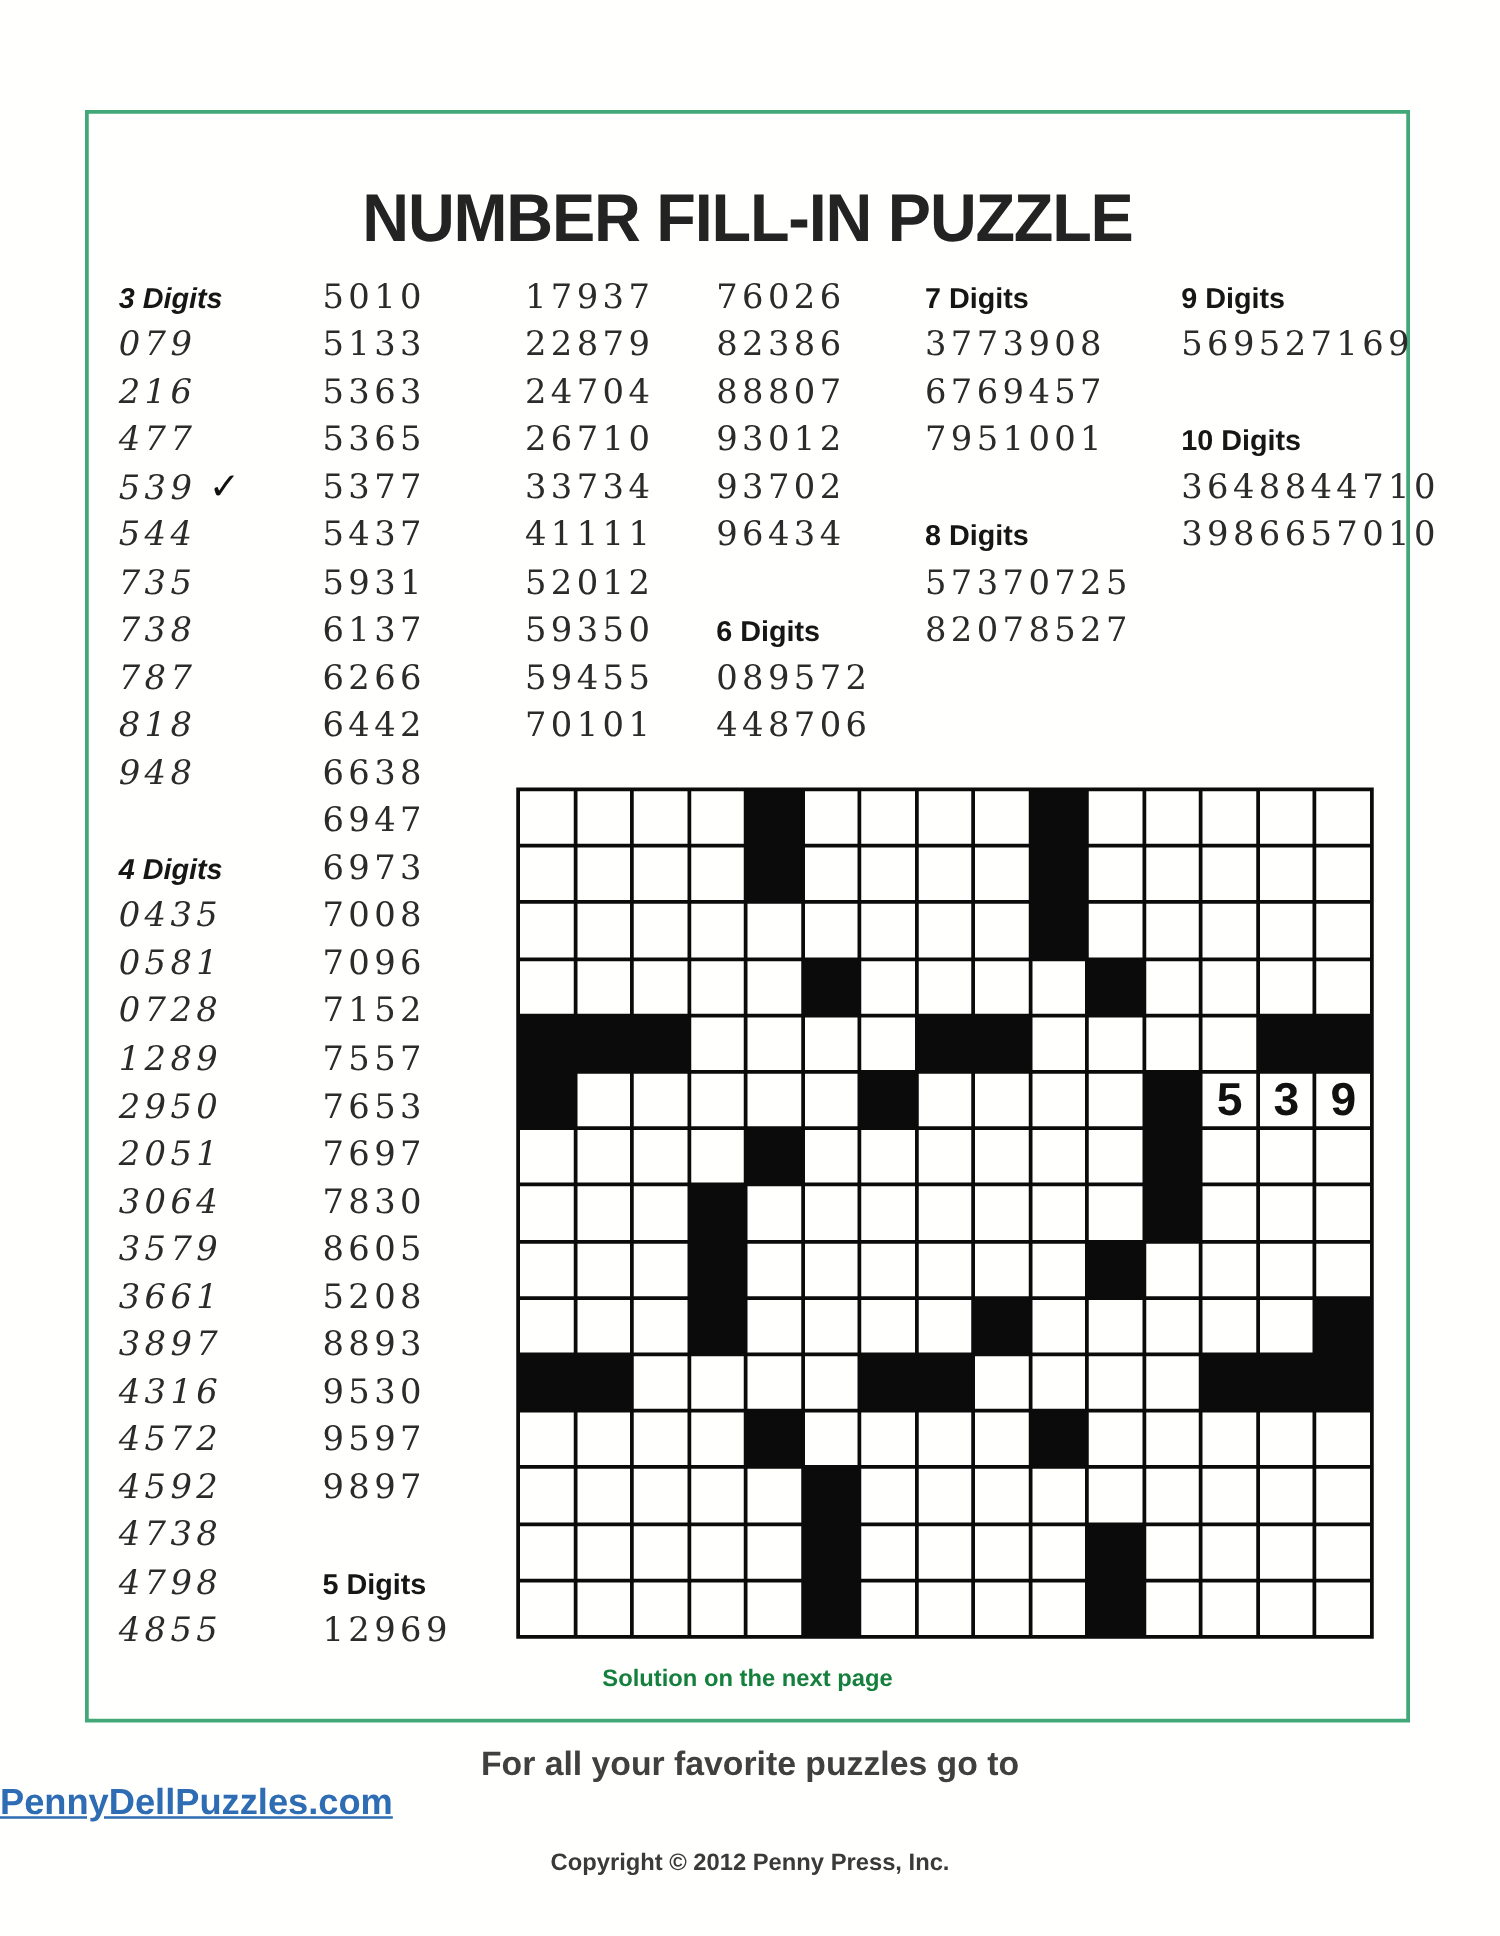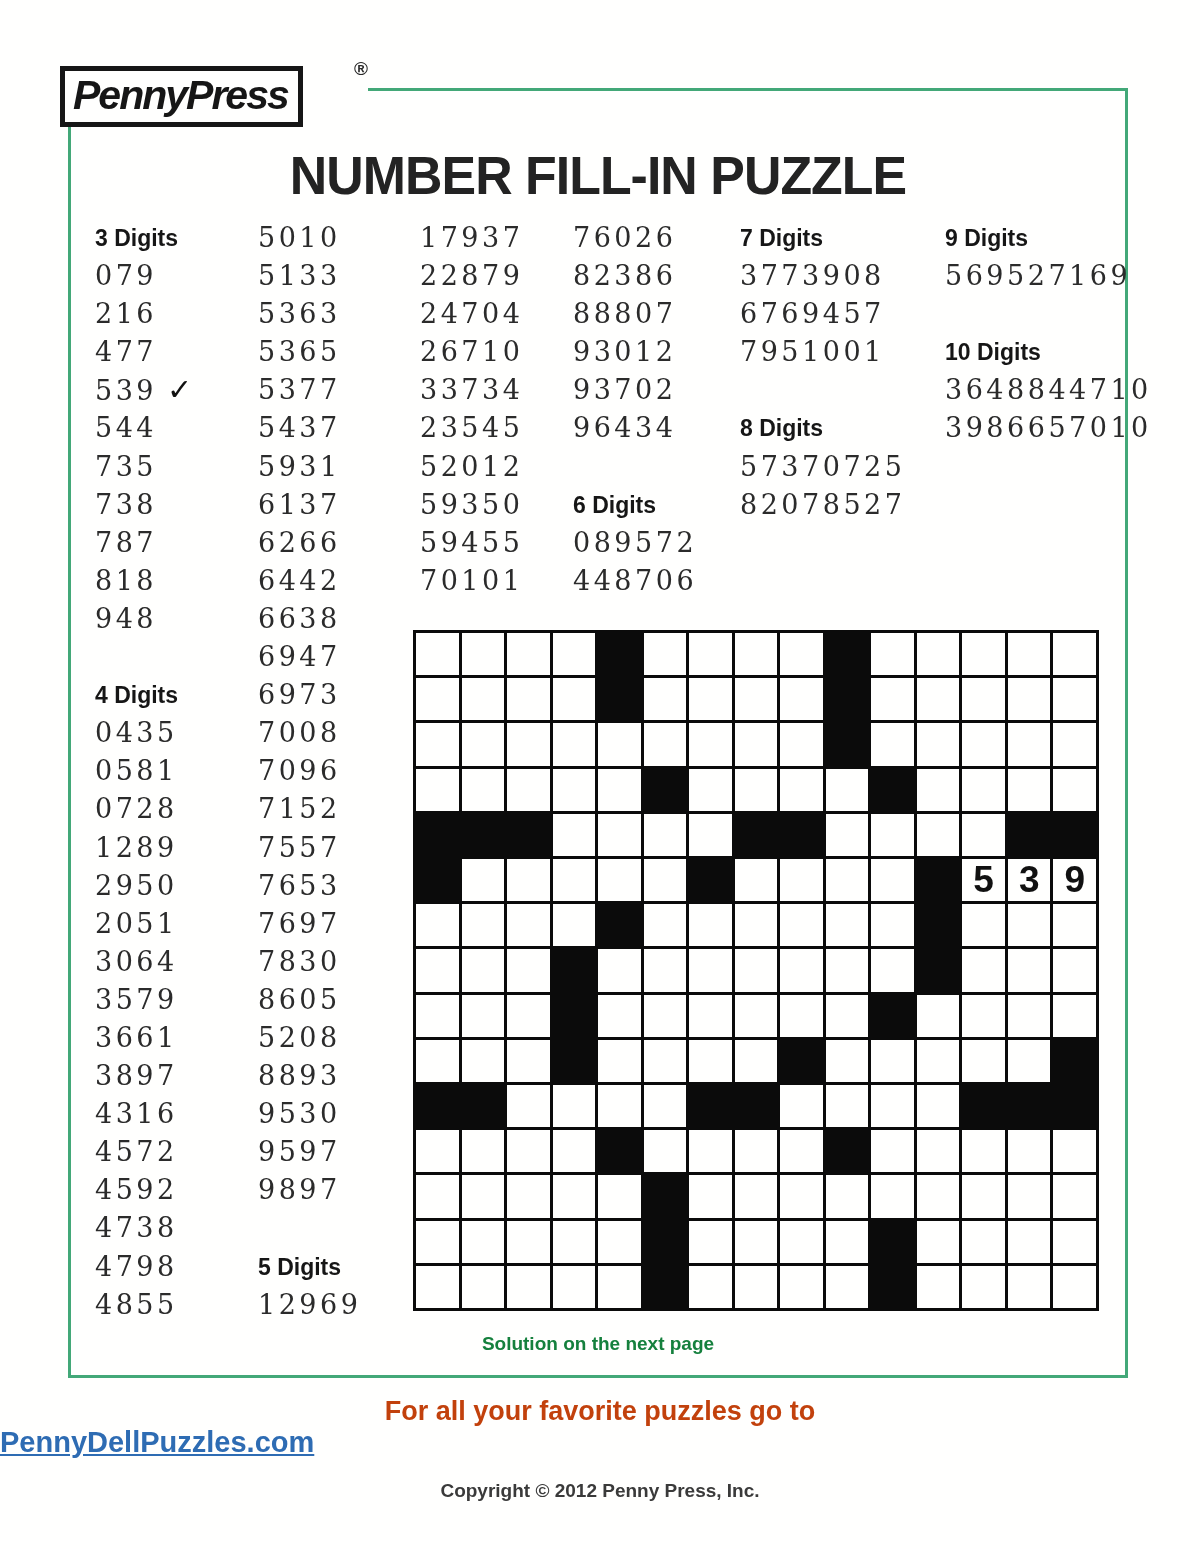"PennyPress" div.logo-area { html: <div> <div> <span>PennyPress</span> </div> <span>®</span> </div> -> none }
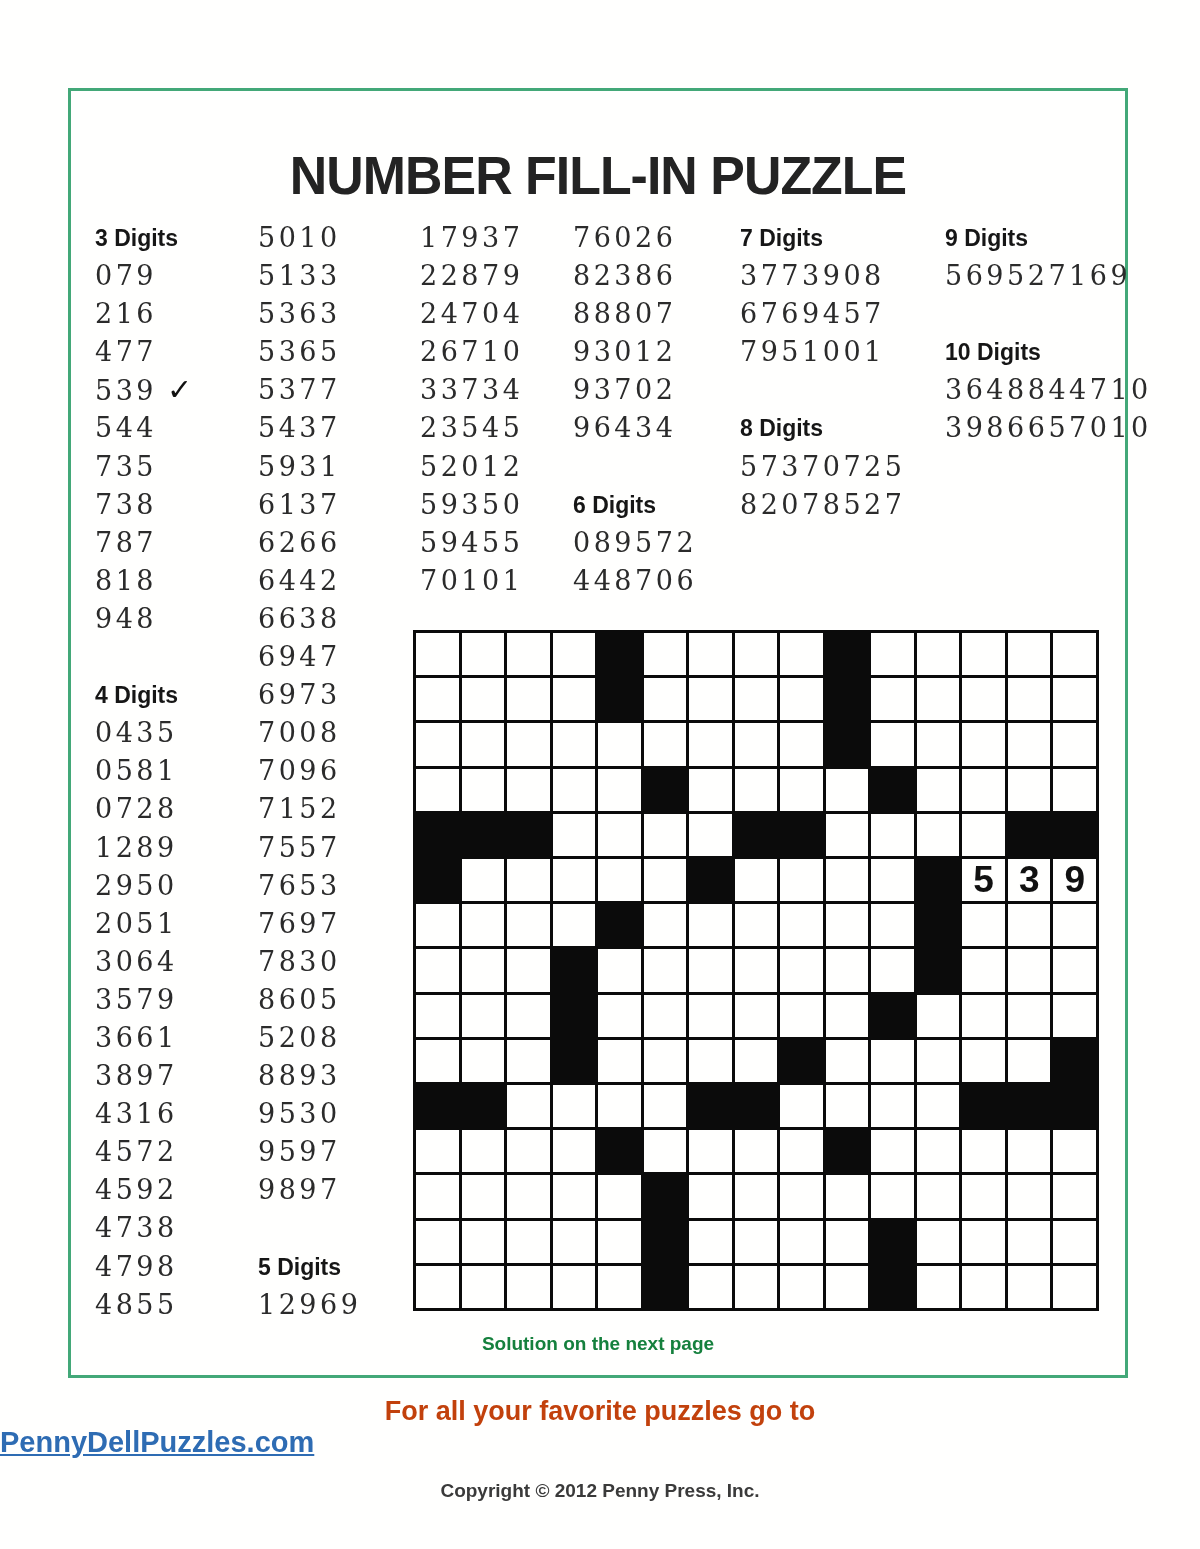"3 Digits" div.wl-col { font-style: none -> italic }
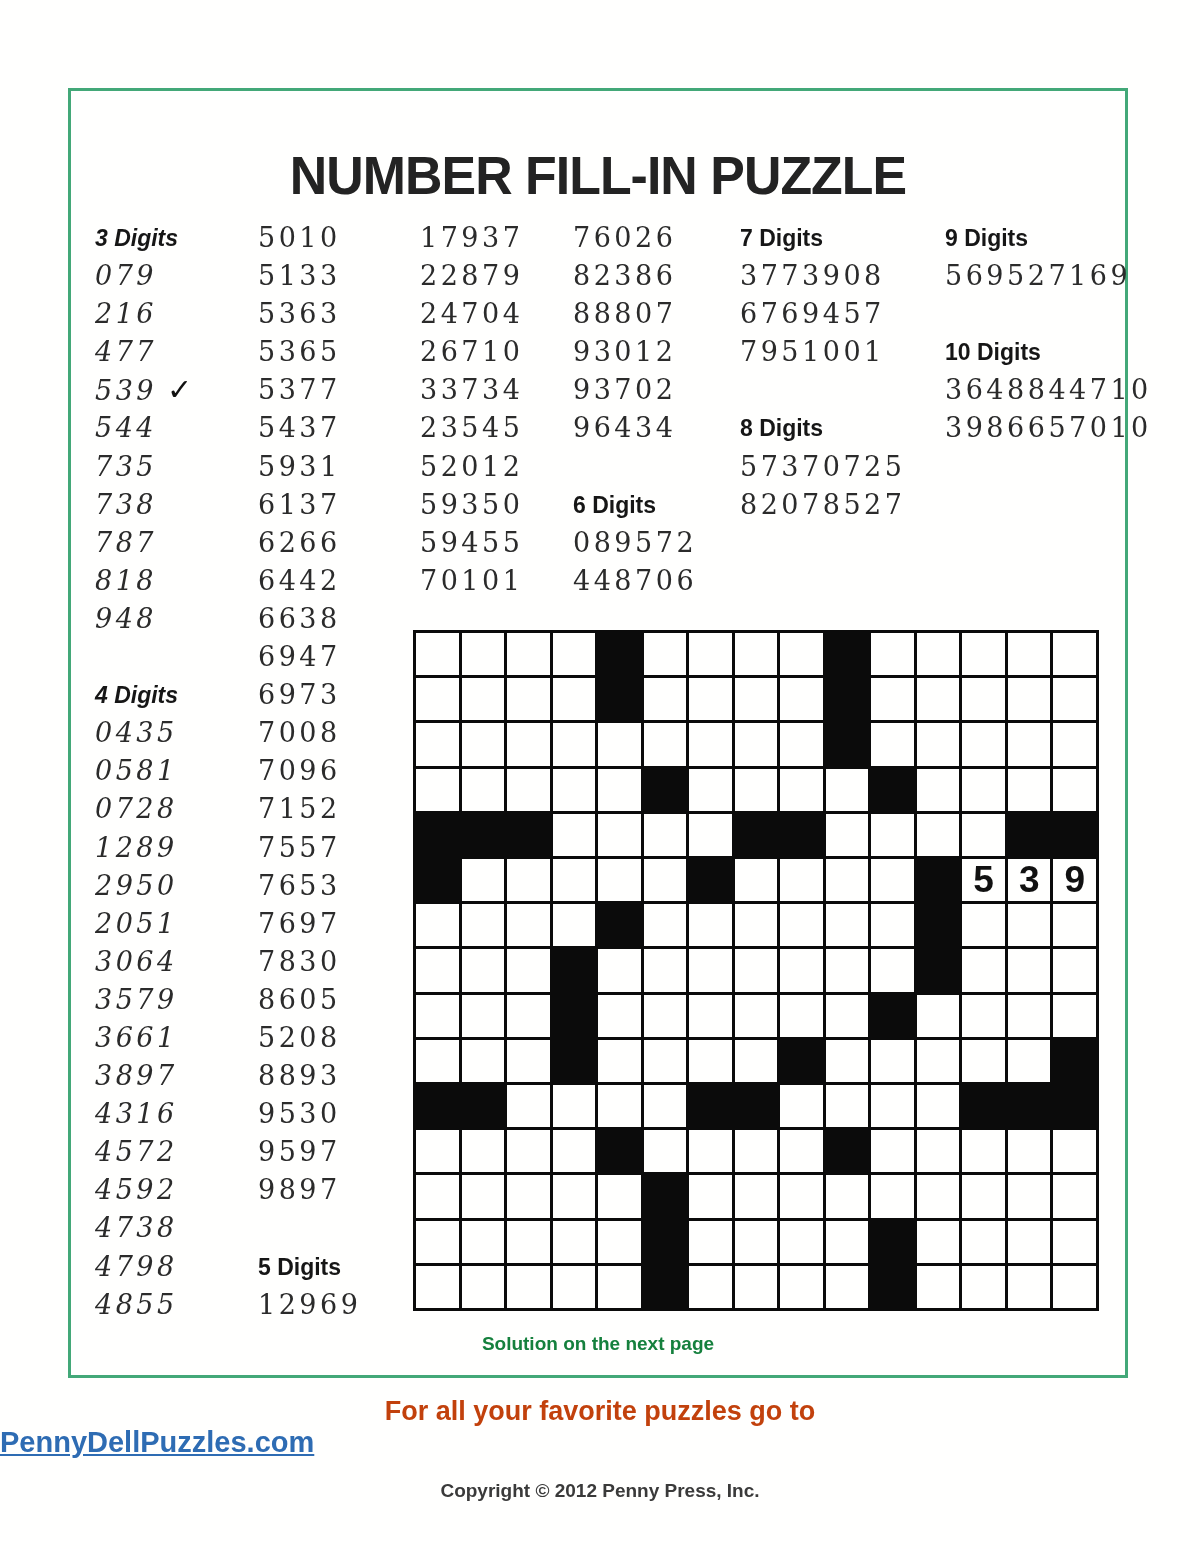"23545" div.wl-item { text: 23545 -> 41111 }
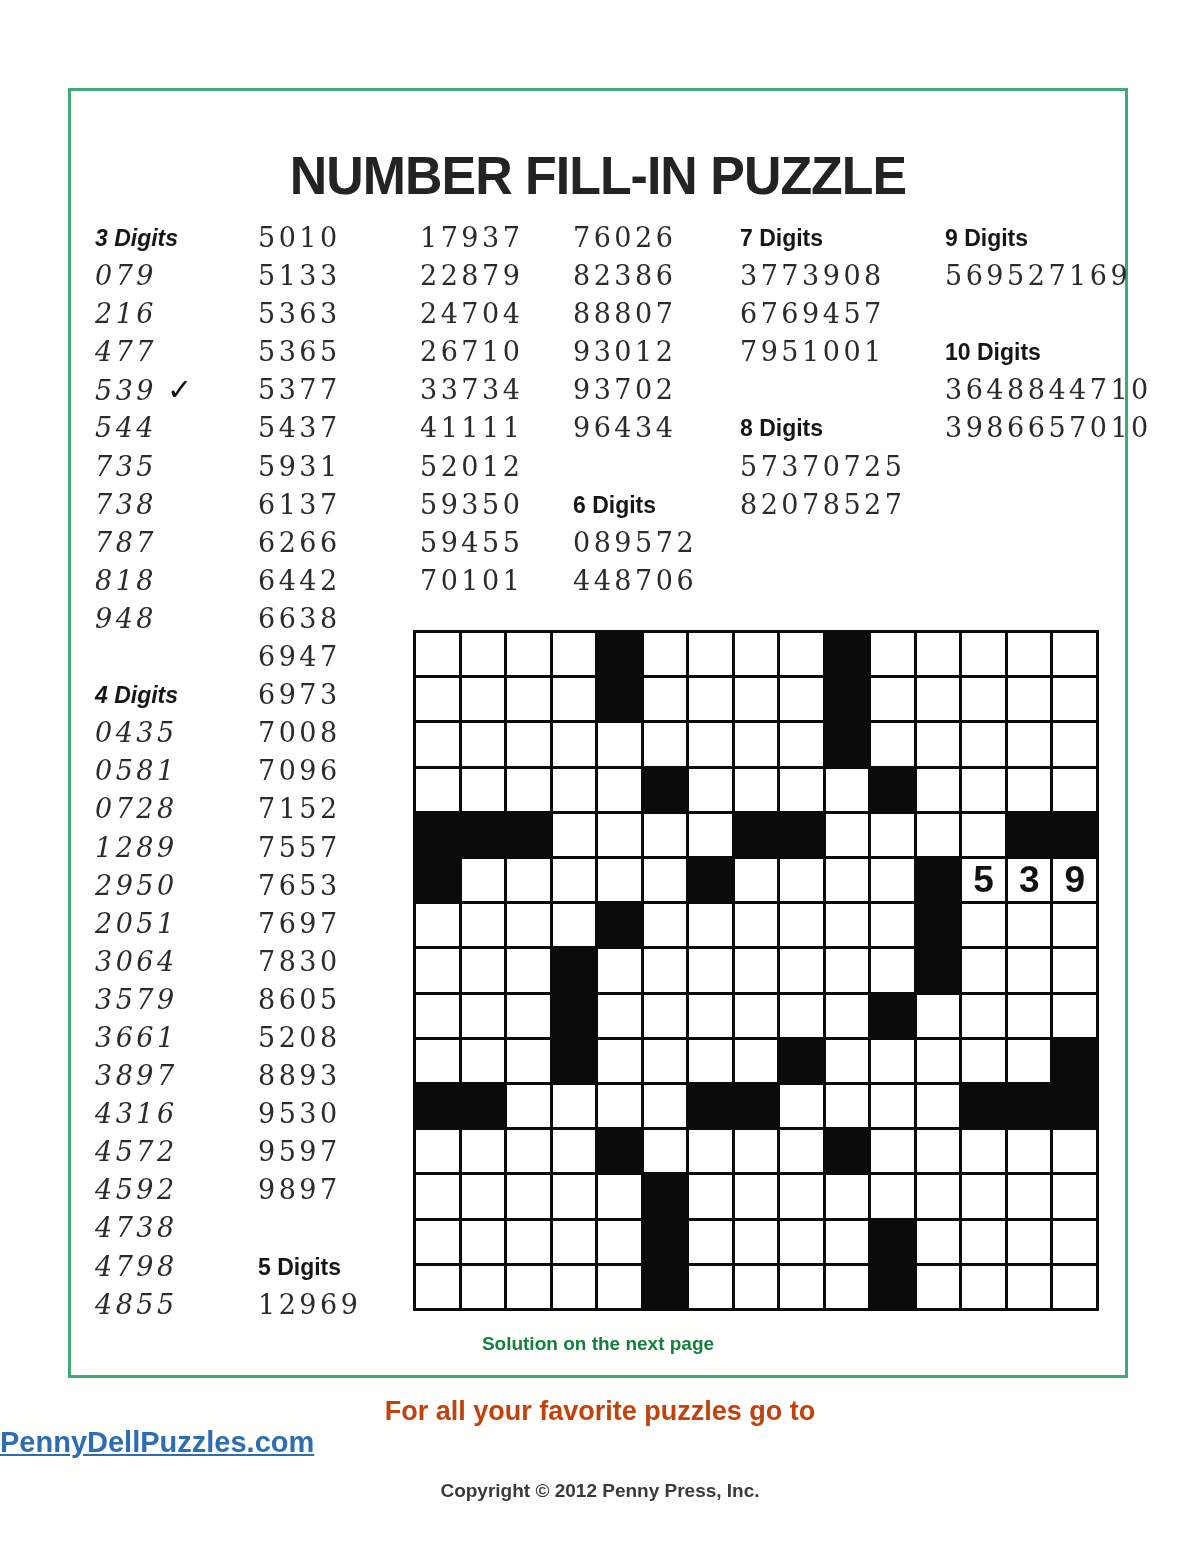"For all your favorite puzzles" div.footer-tagline { color: #c2410c -> #404040 }
